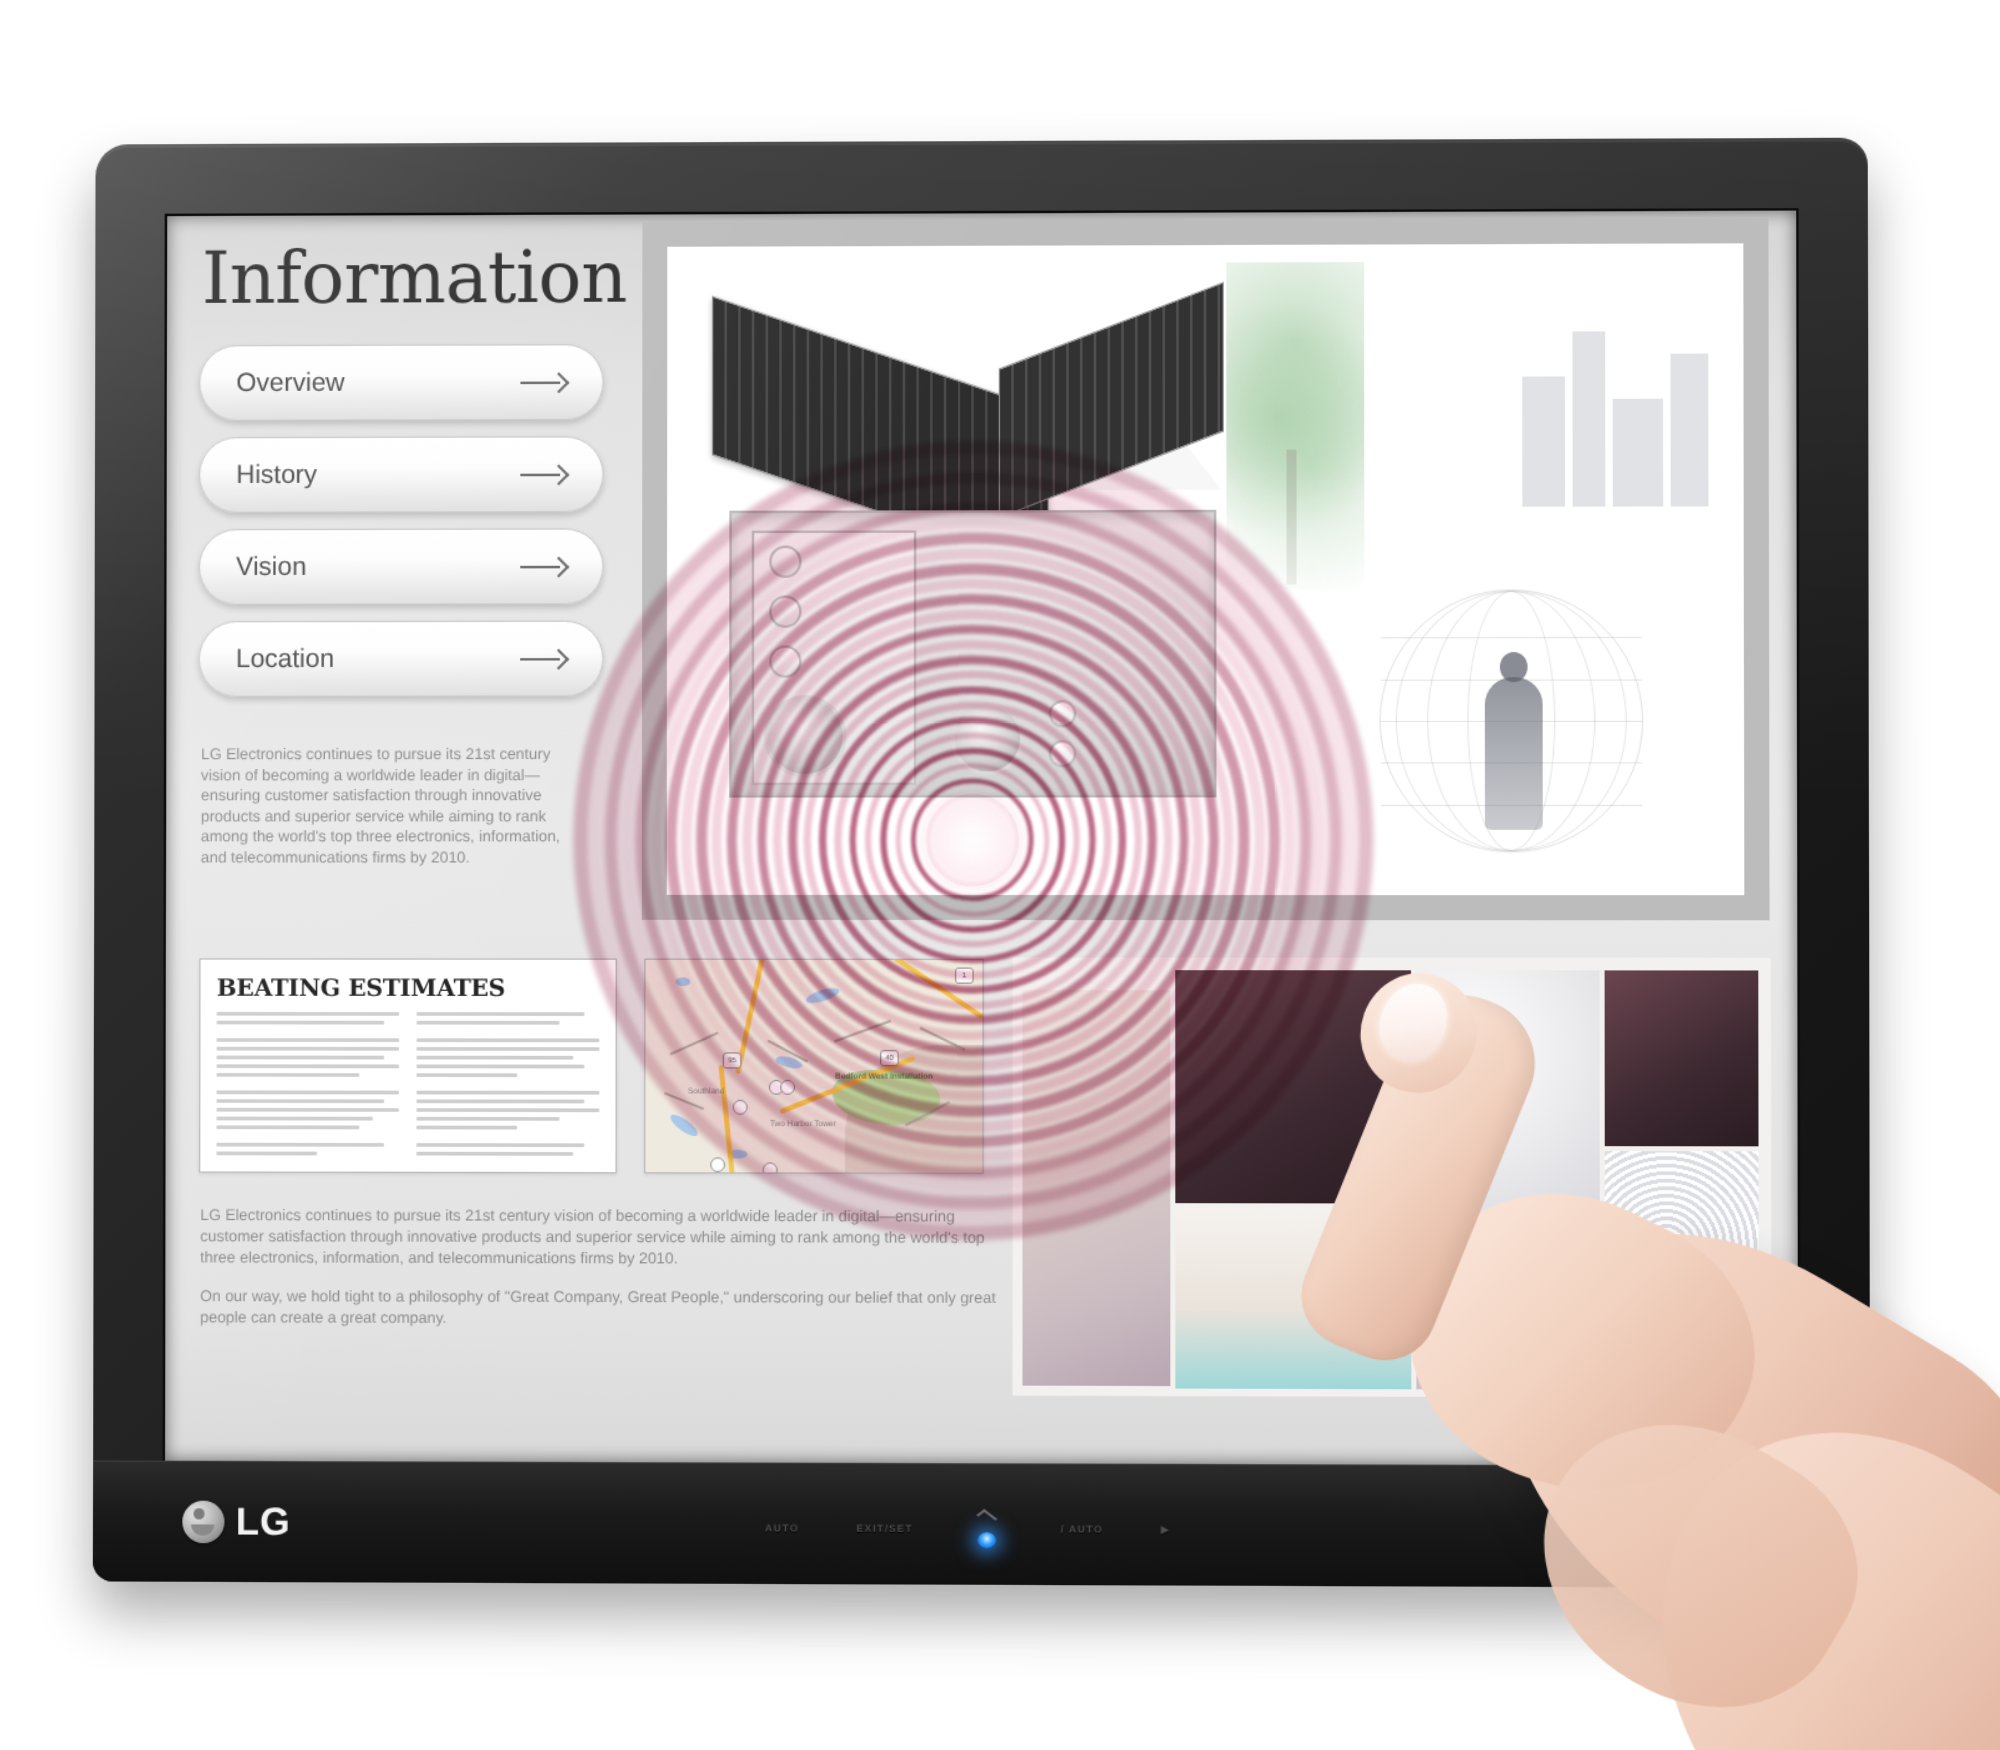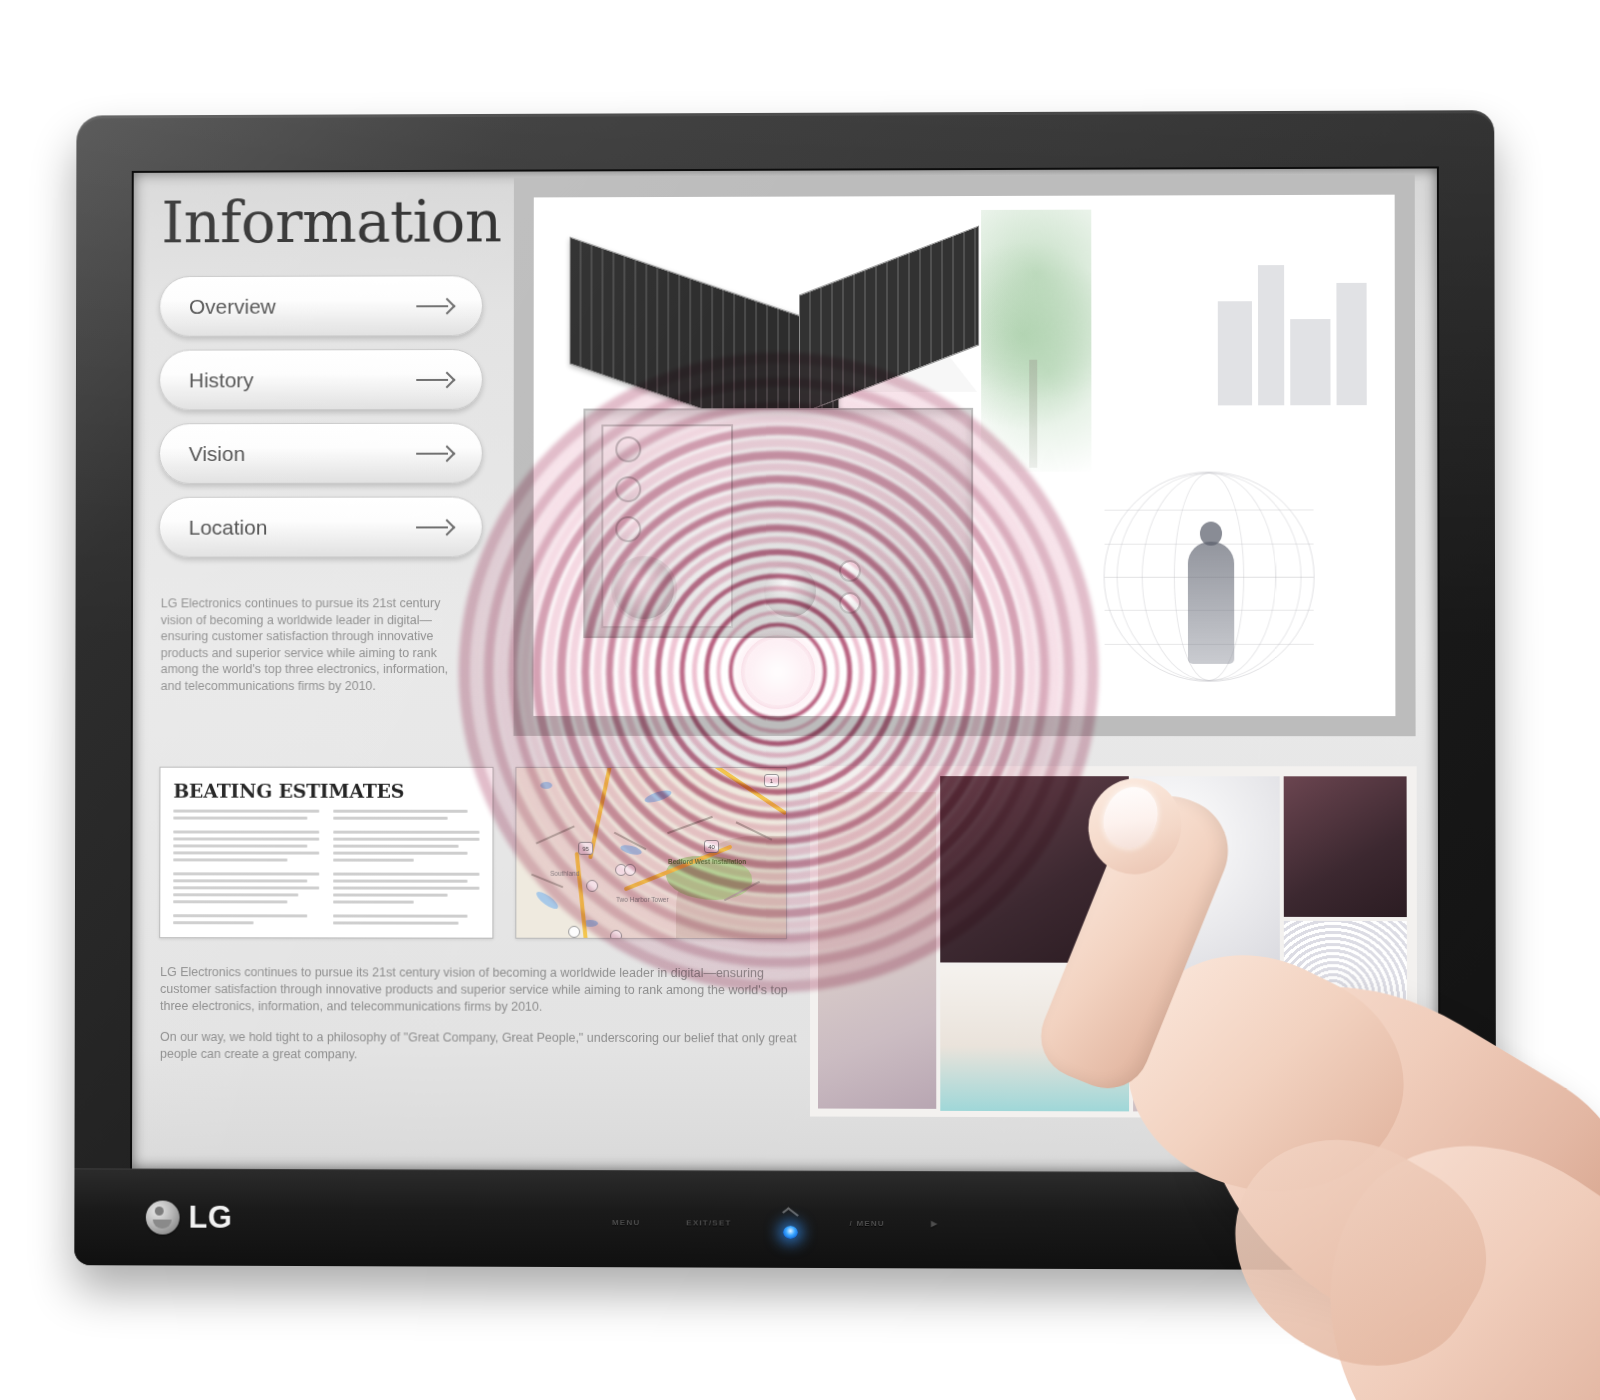"MENU" div.osd-btn { text: MENU -> AUTO }
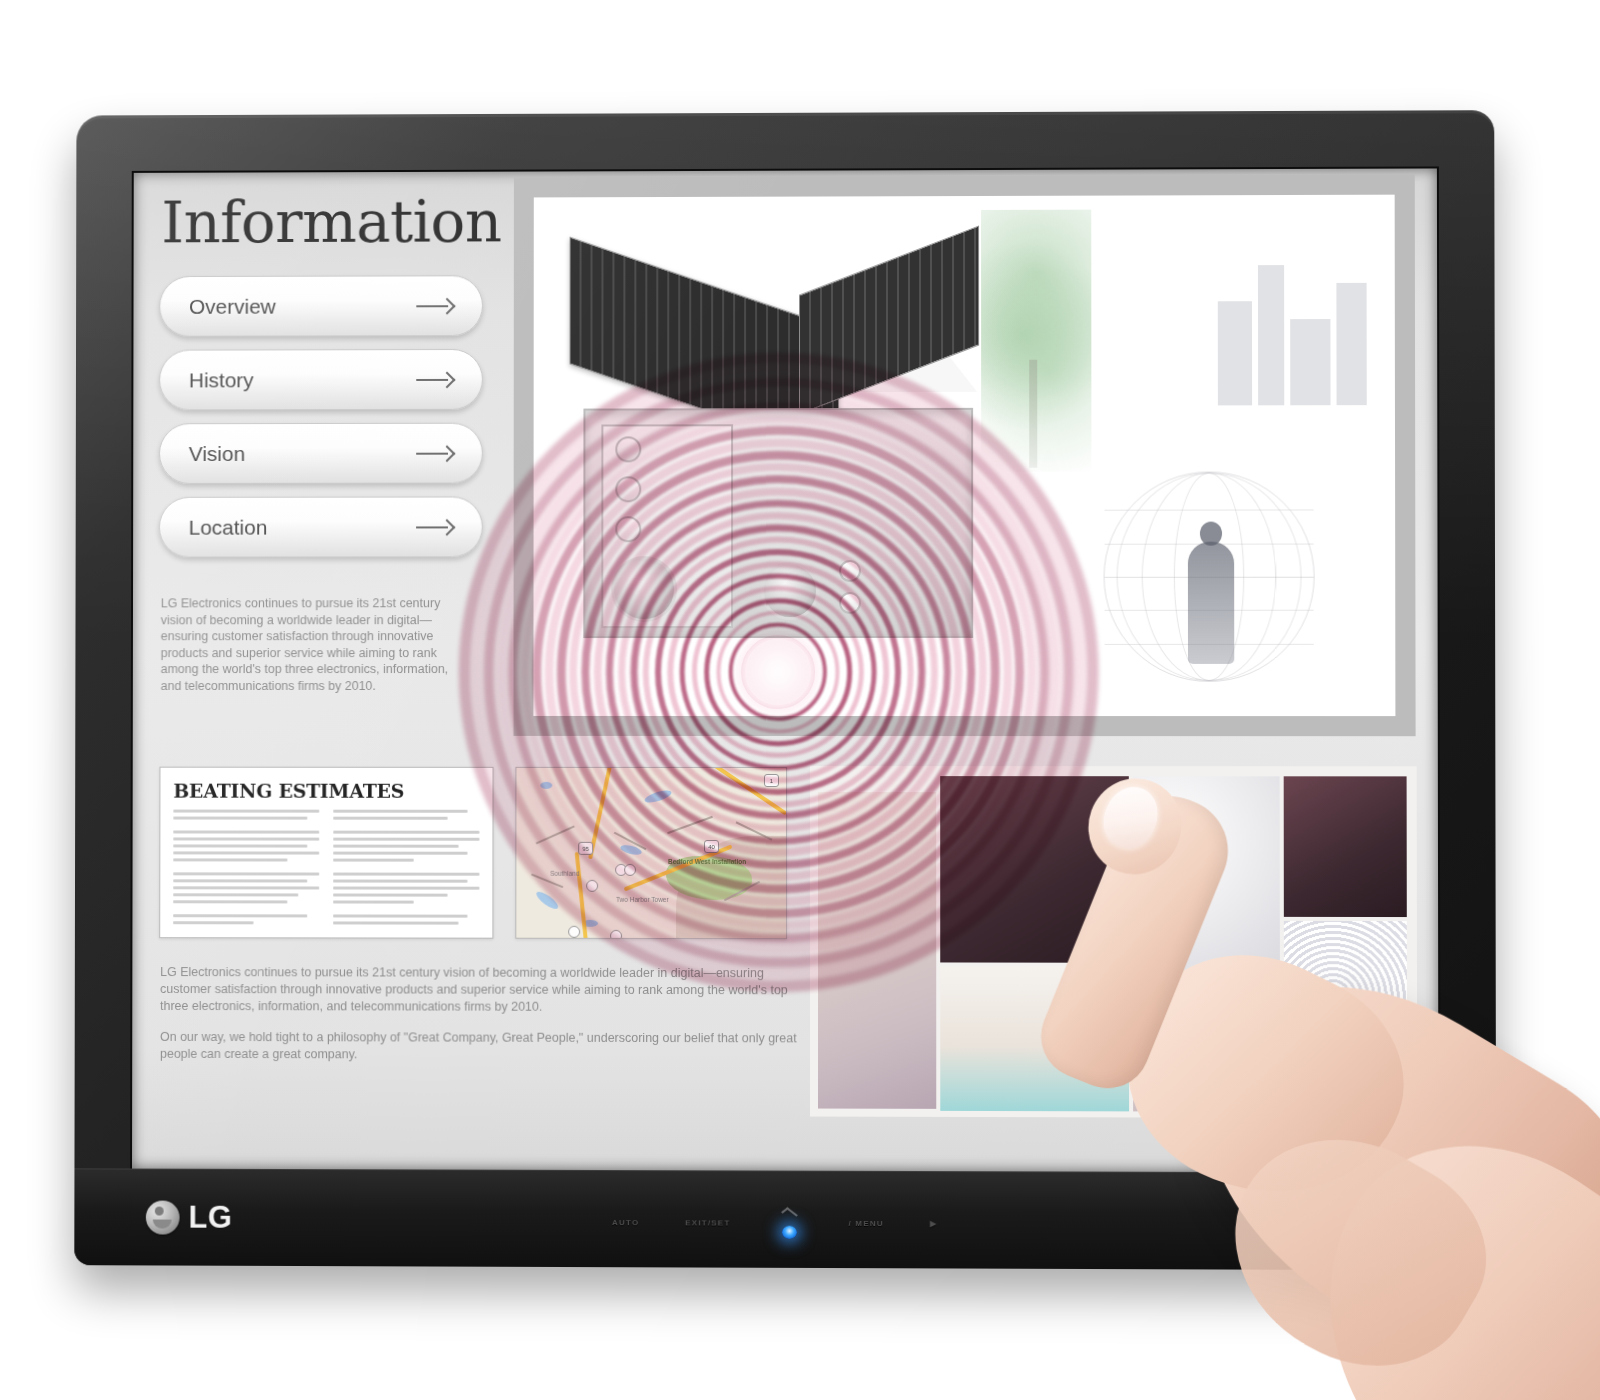"/ MENU" div.osd-btn { text: MENU -> AUTO }
